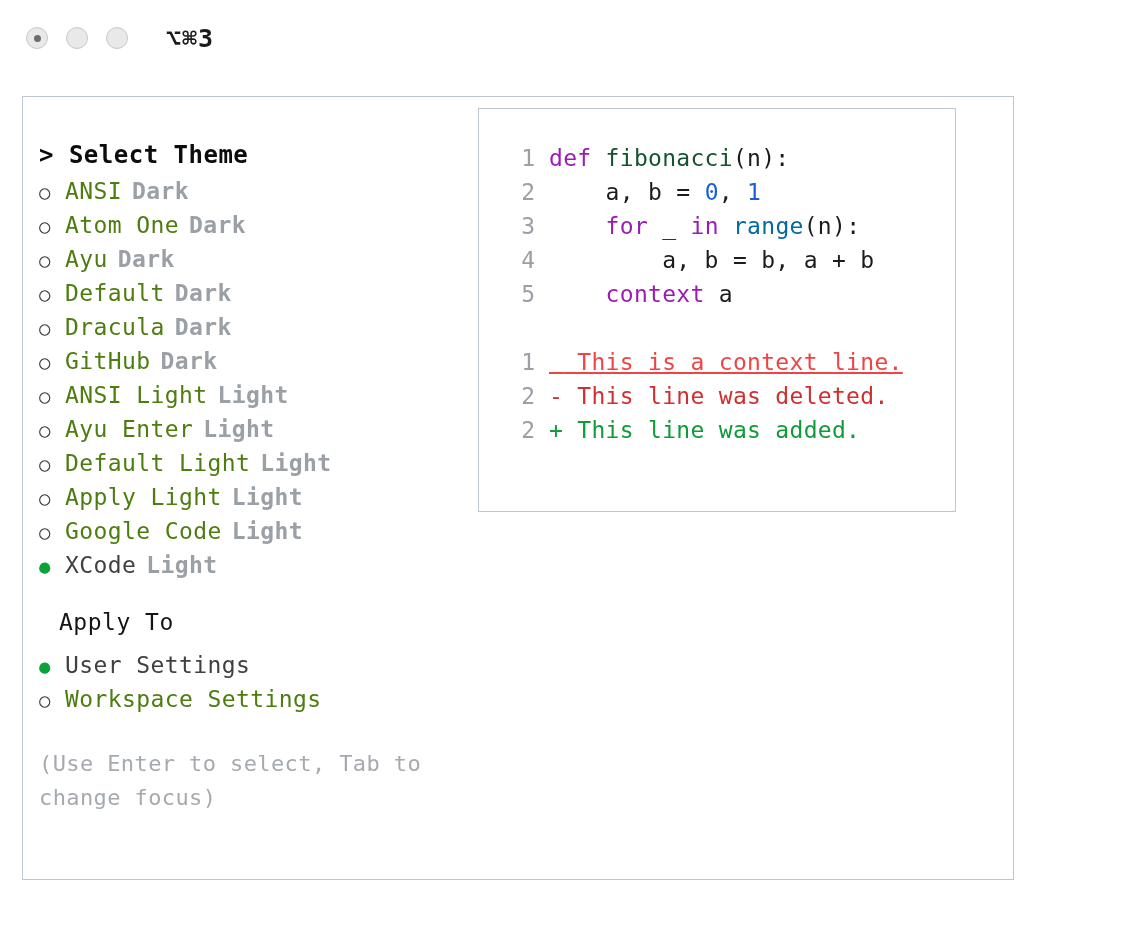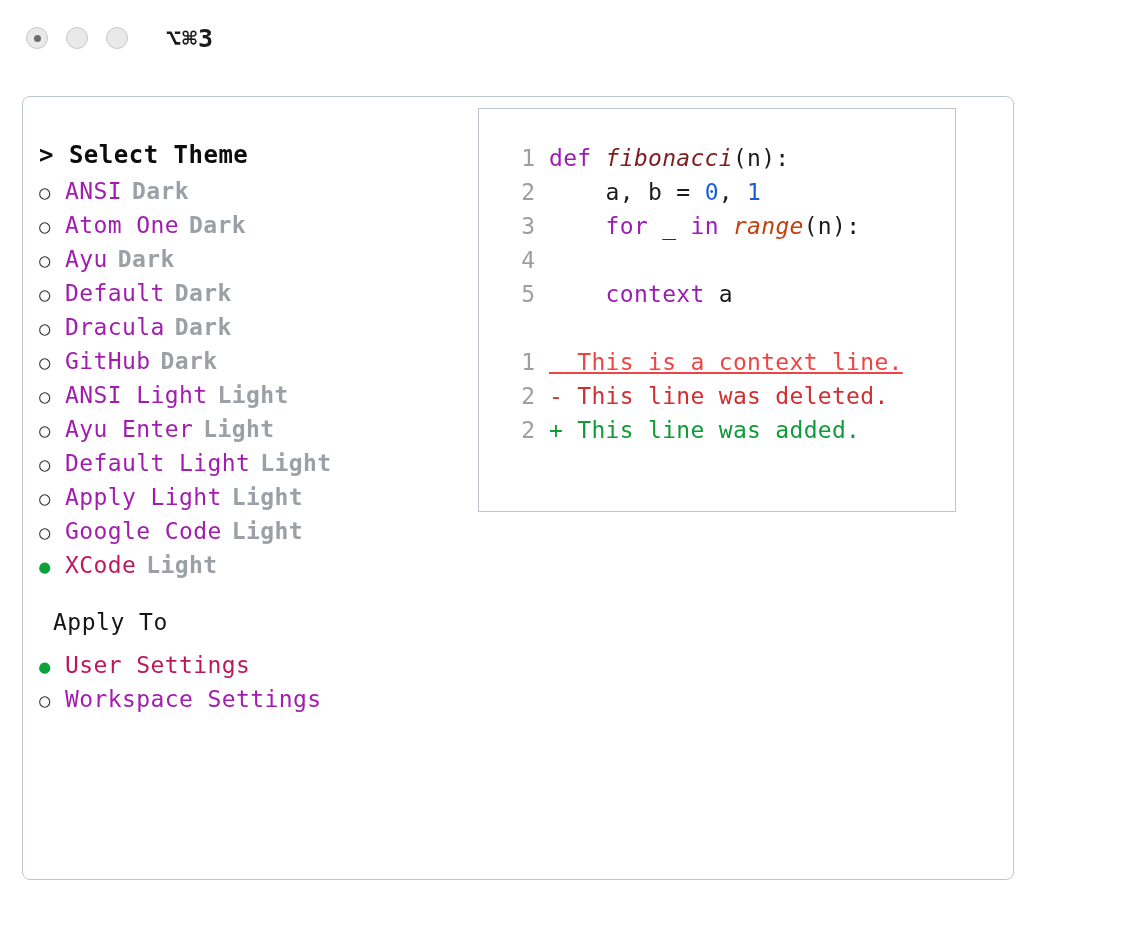"> Select Theme" .panel { border-radius: 8px -> 0 }
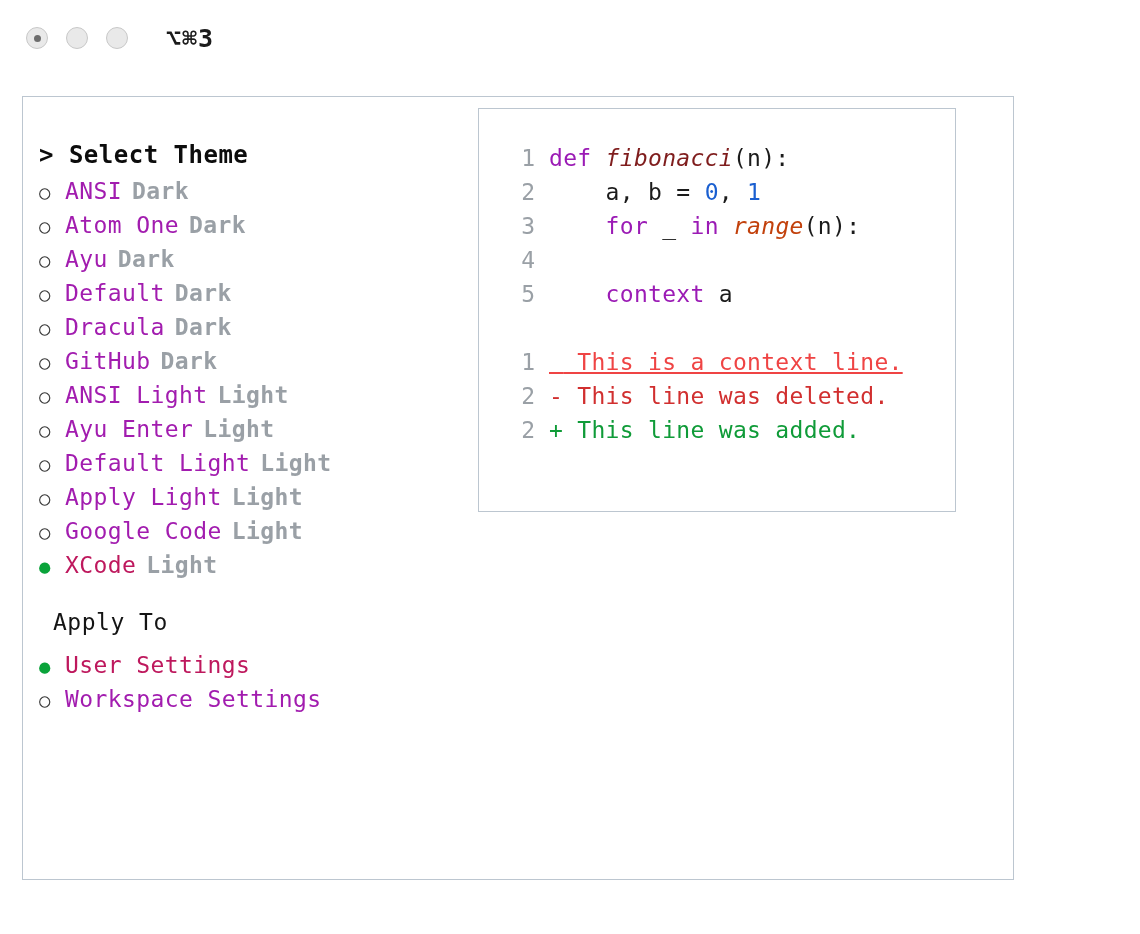"fibonacci" .fn { color: #7f1d1d -> #14532d; font-style: italic -> none }
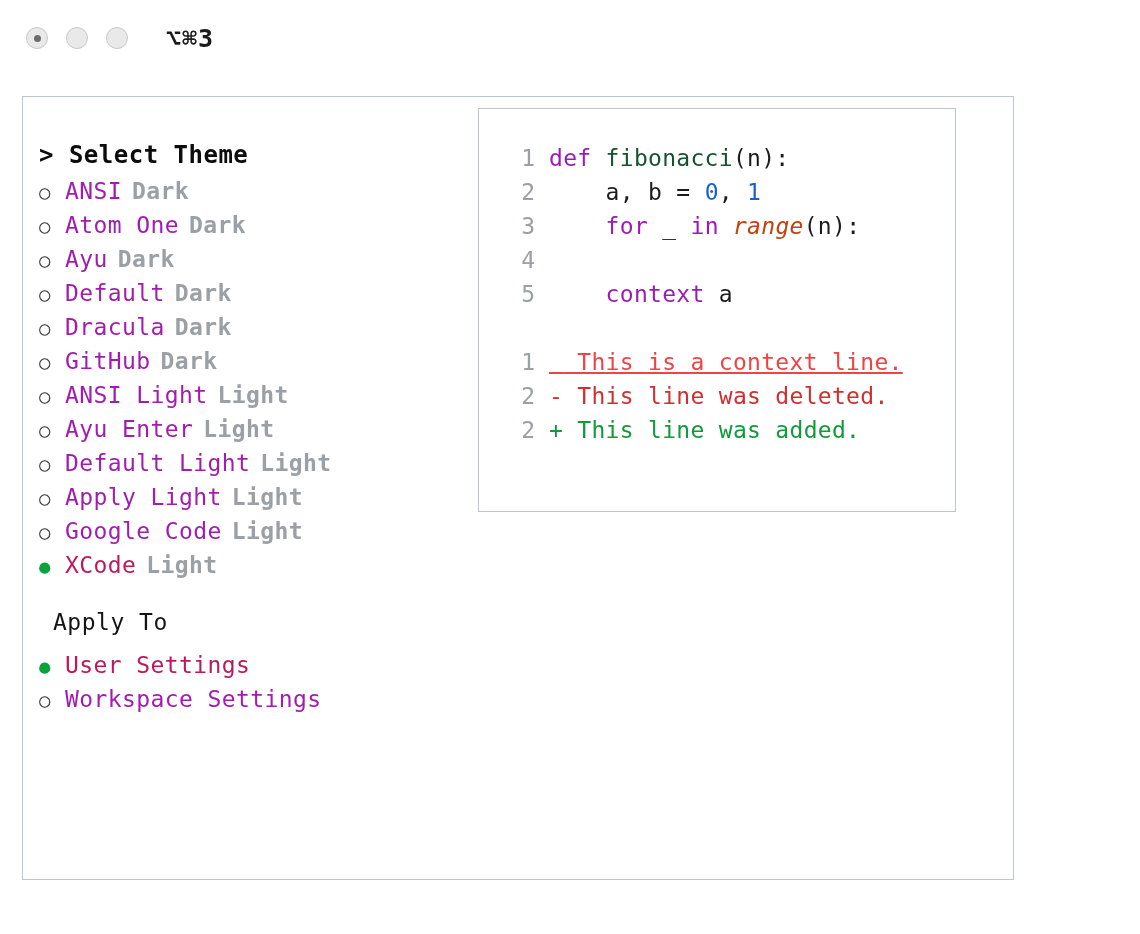"ANSI" .row-label { color: #a21caf -> #4d7c0f }
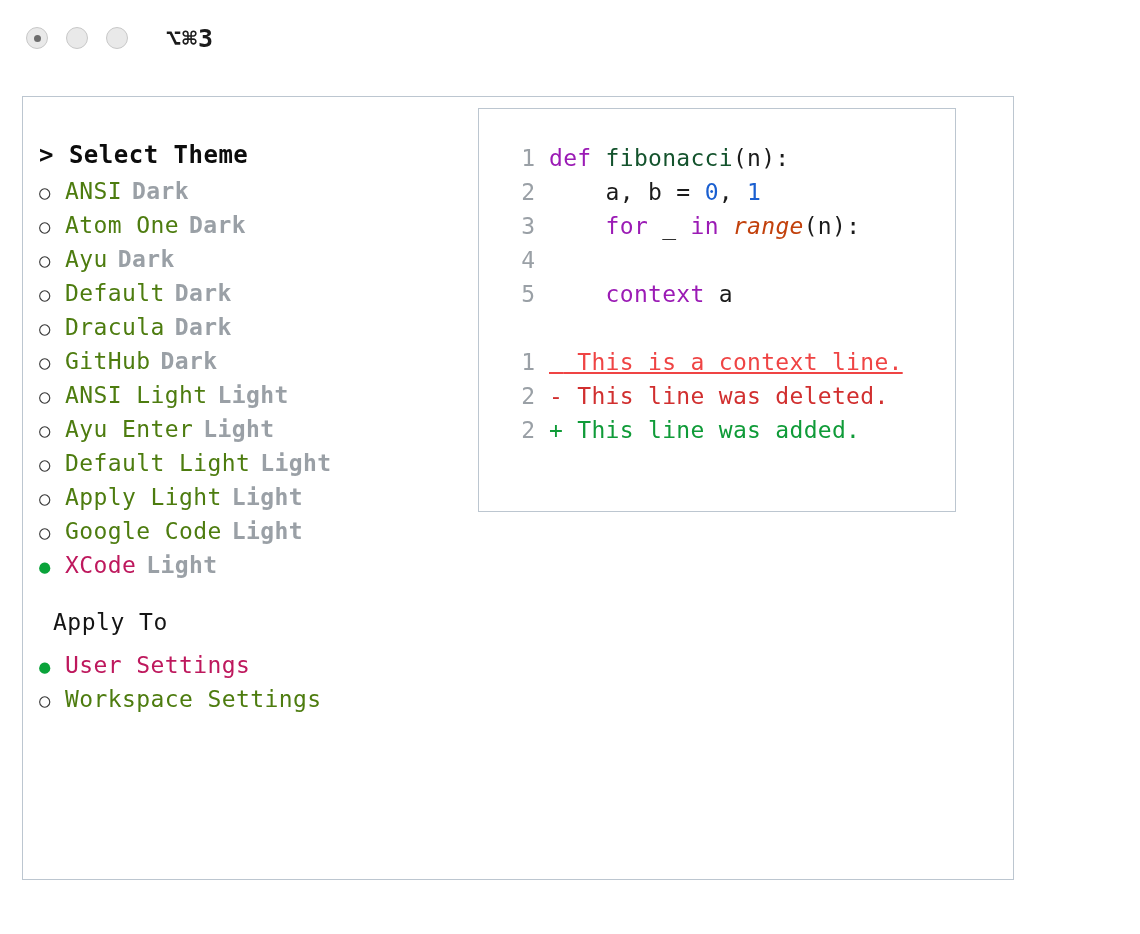"range" .builtin { color: #c2410c -> #0369a1; font-style: italic -> none }
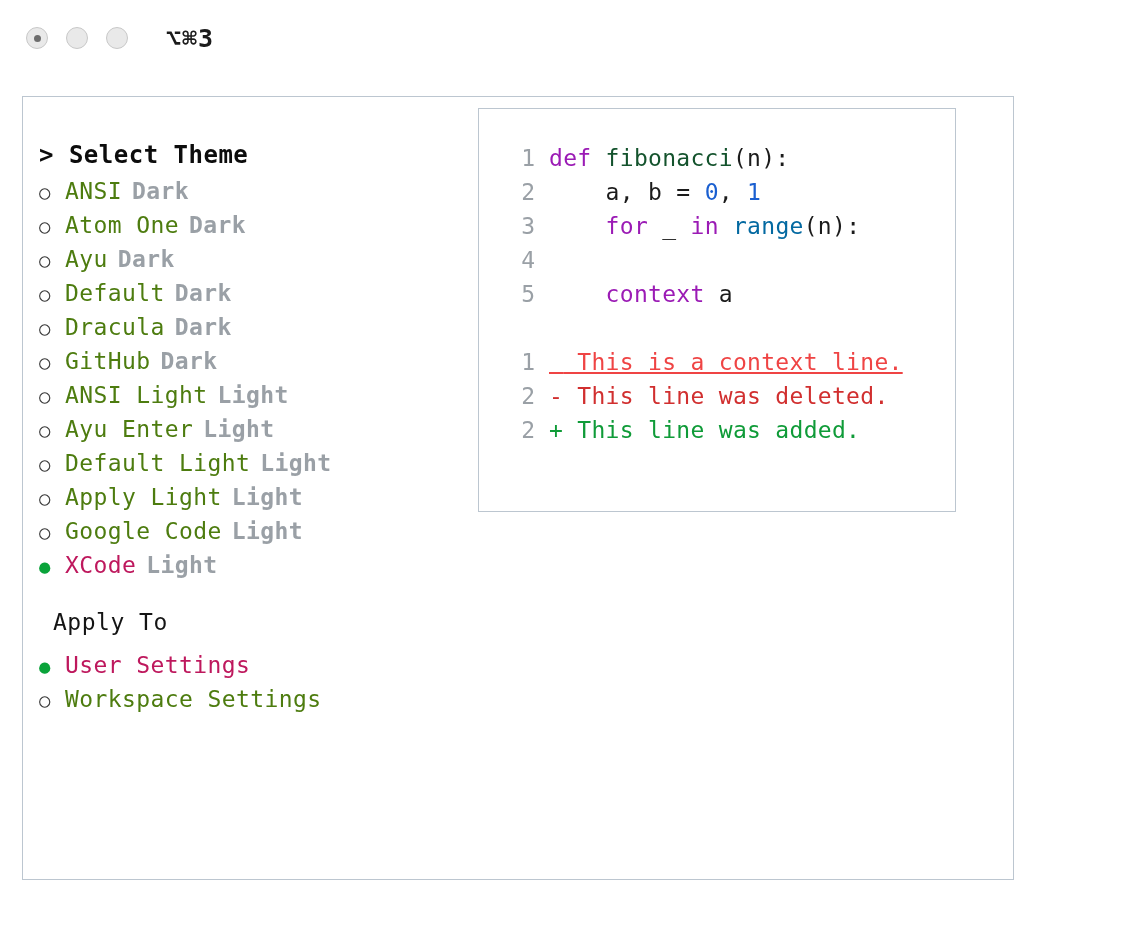"a, b = b, a" span.code { html: none -> <span><span> a, b = b, a + b</span></span> }
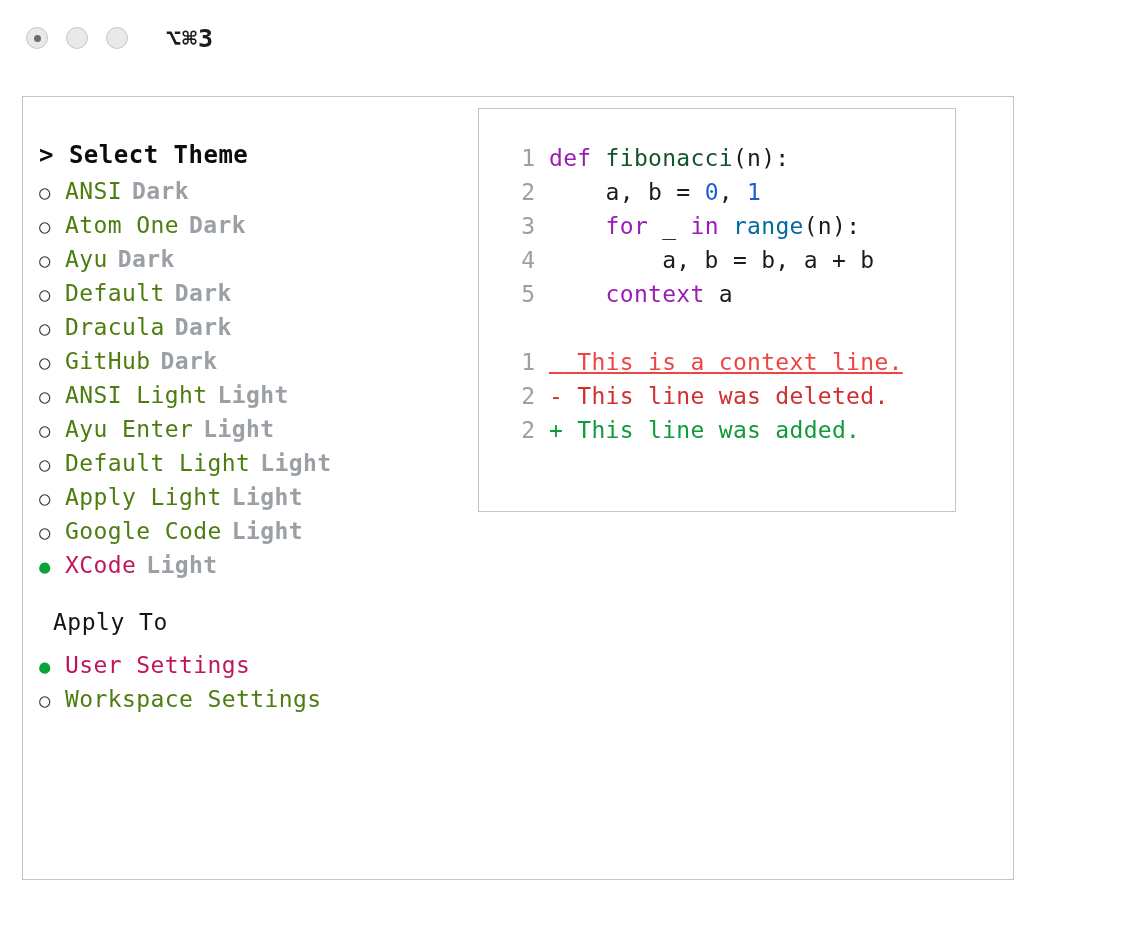"XCode" .row.selected .row-label { color: #be185d -> #404040 }
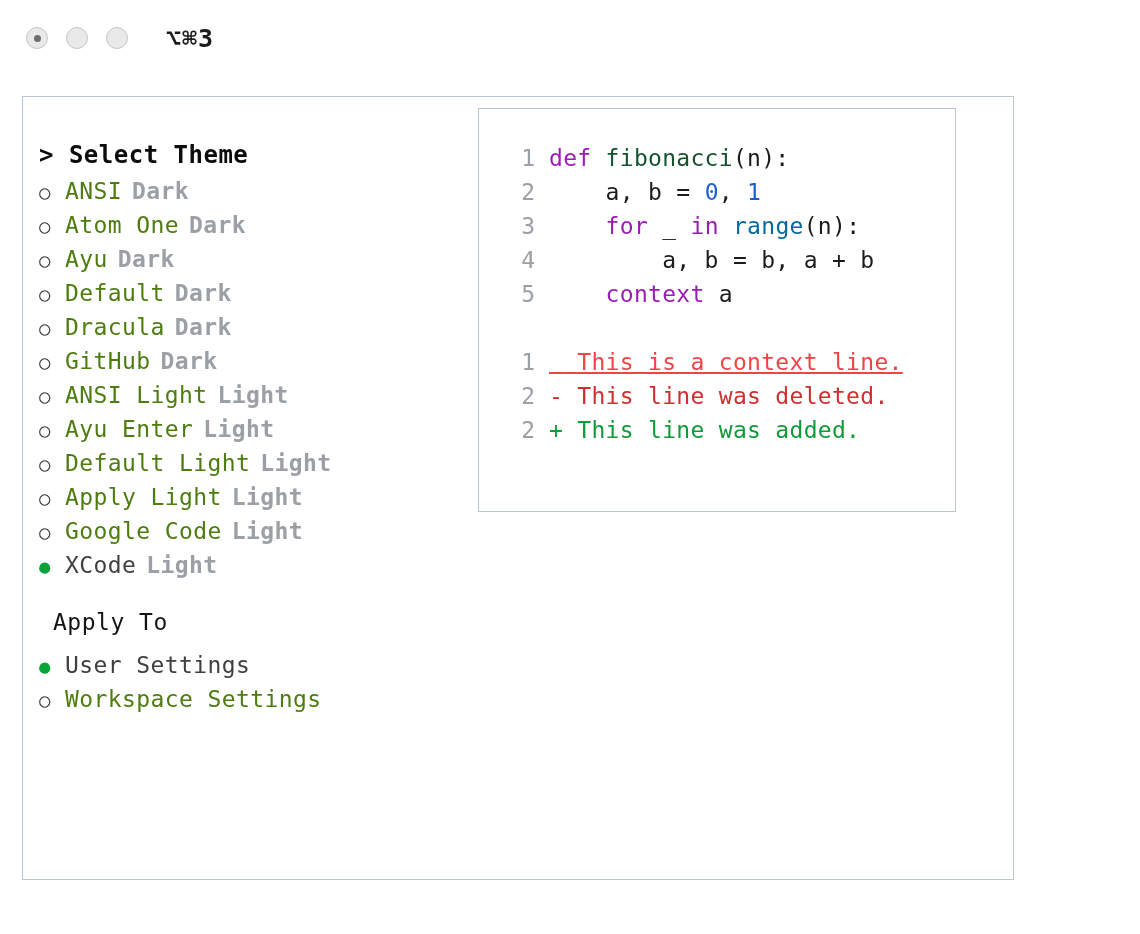"Apply To" .section-title { margin-left: 14px -> 20px }
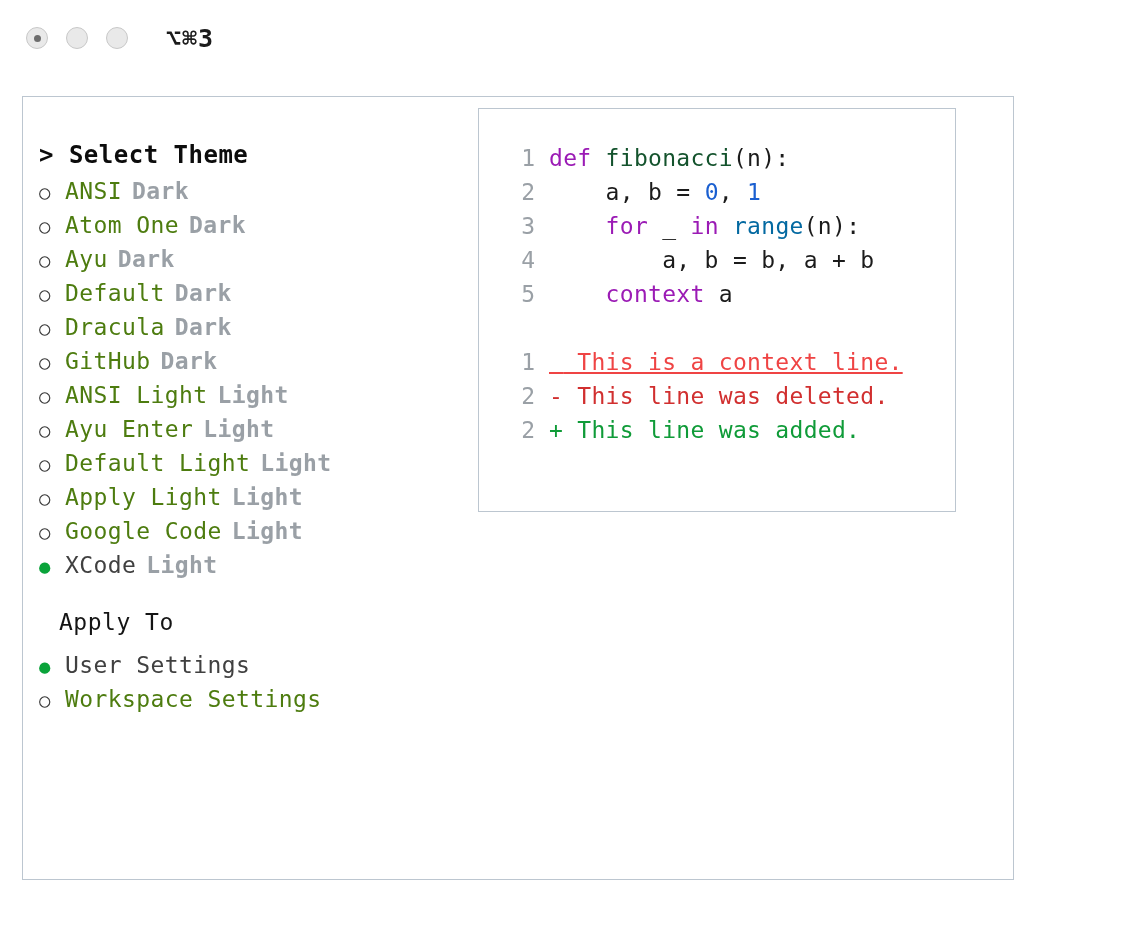"(Use Enter to select, Tab" div.hint { html: none -> <div>(Use Enter to select, Tab to change focus)</div> }
